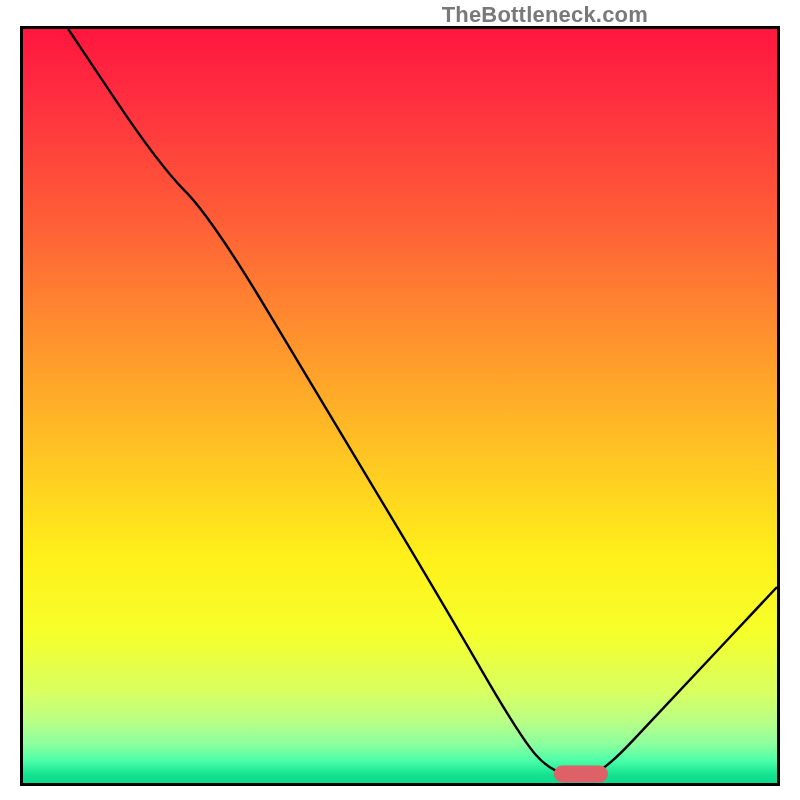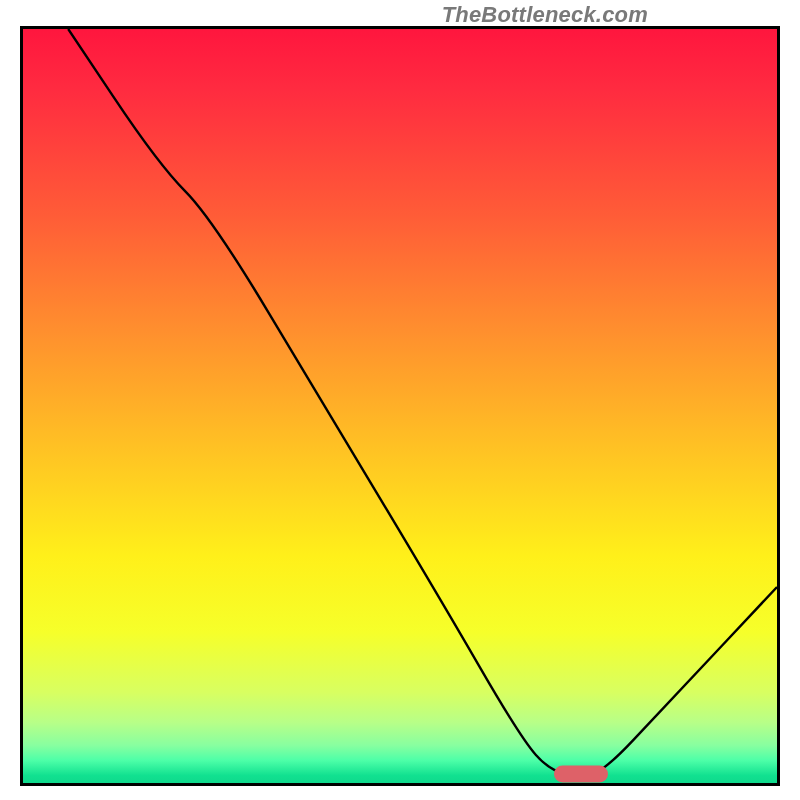"TheBottleneck.com" .frame { font-style: italic -> none }
